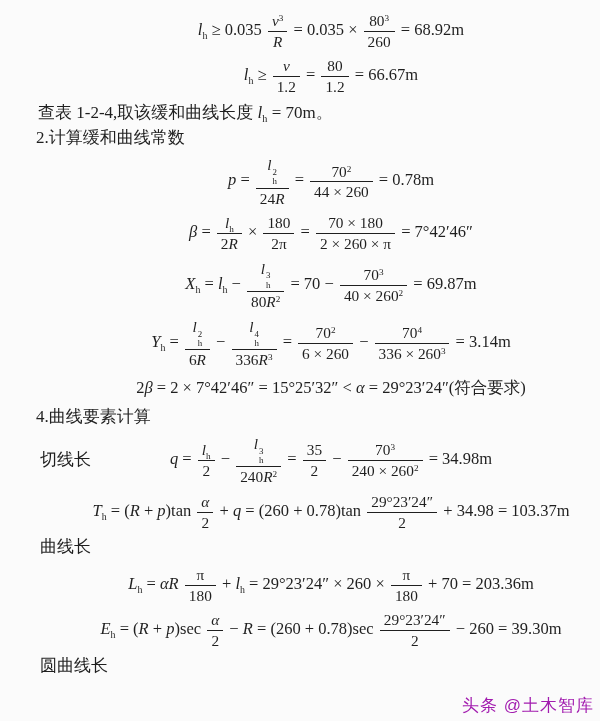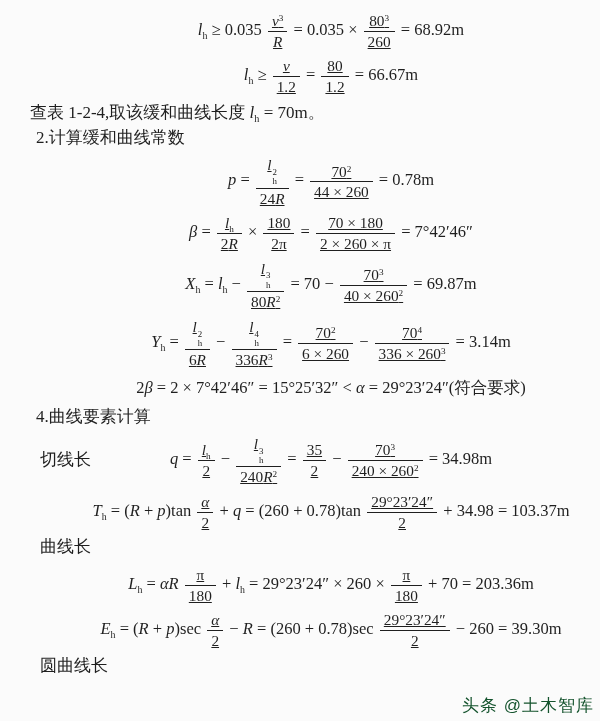"v3" .frac { text-decoration: underline -> none }
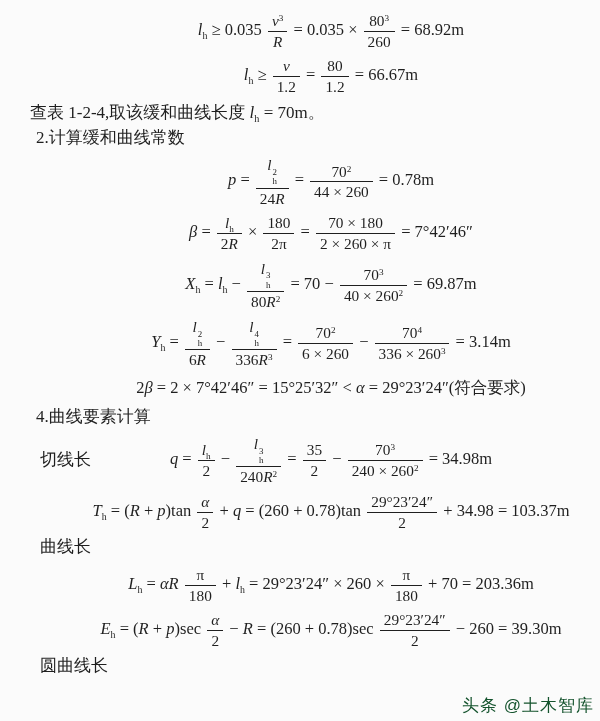"查表 1-2-4,取该缓和曲线长度 lh = 70m。" .row.para { margin: 5px 8px -> 5px 16px }
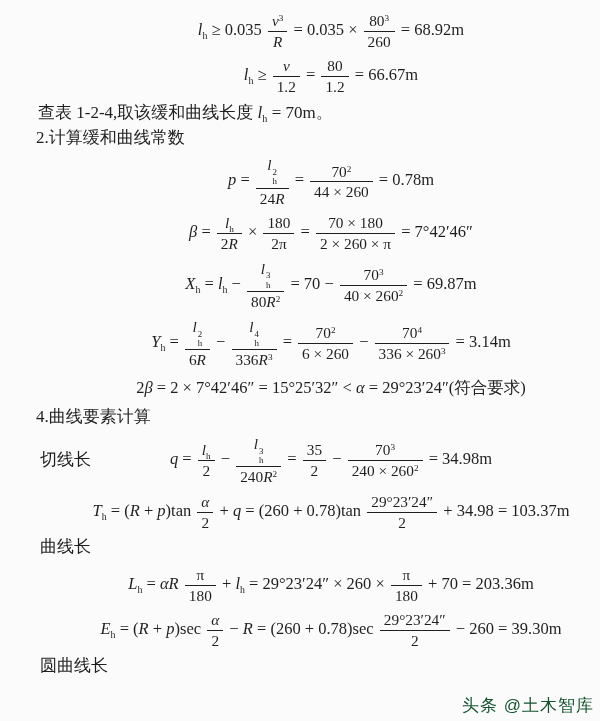"头条 @土木智库" .watermark { color: #14532d -> #a21caf }
